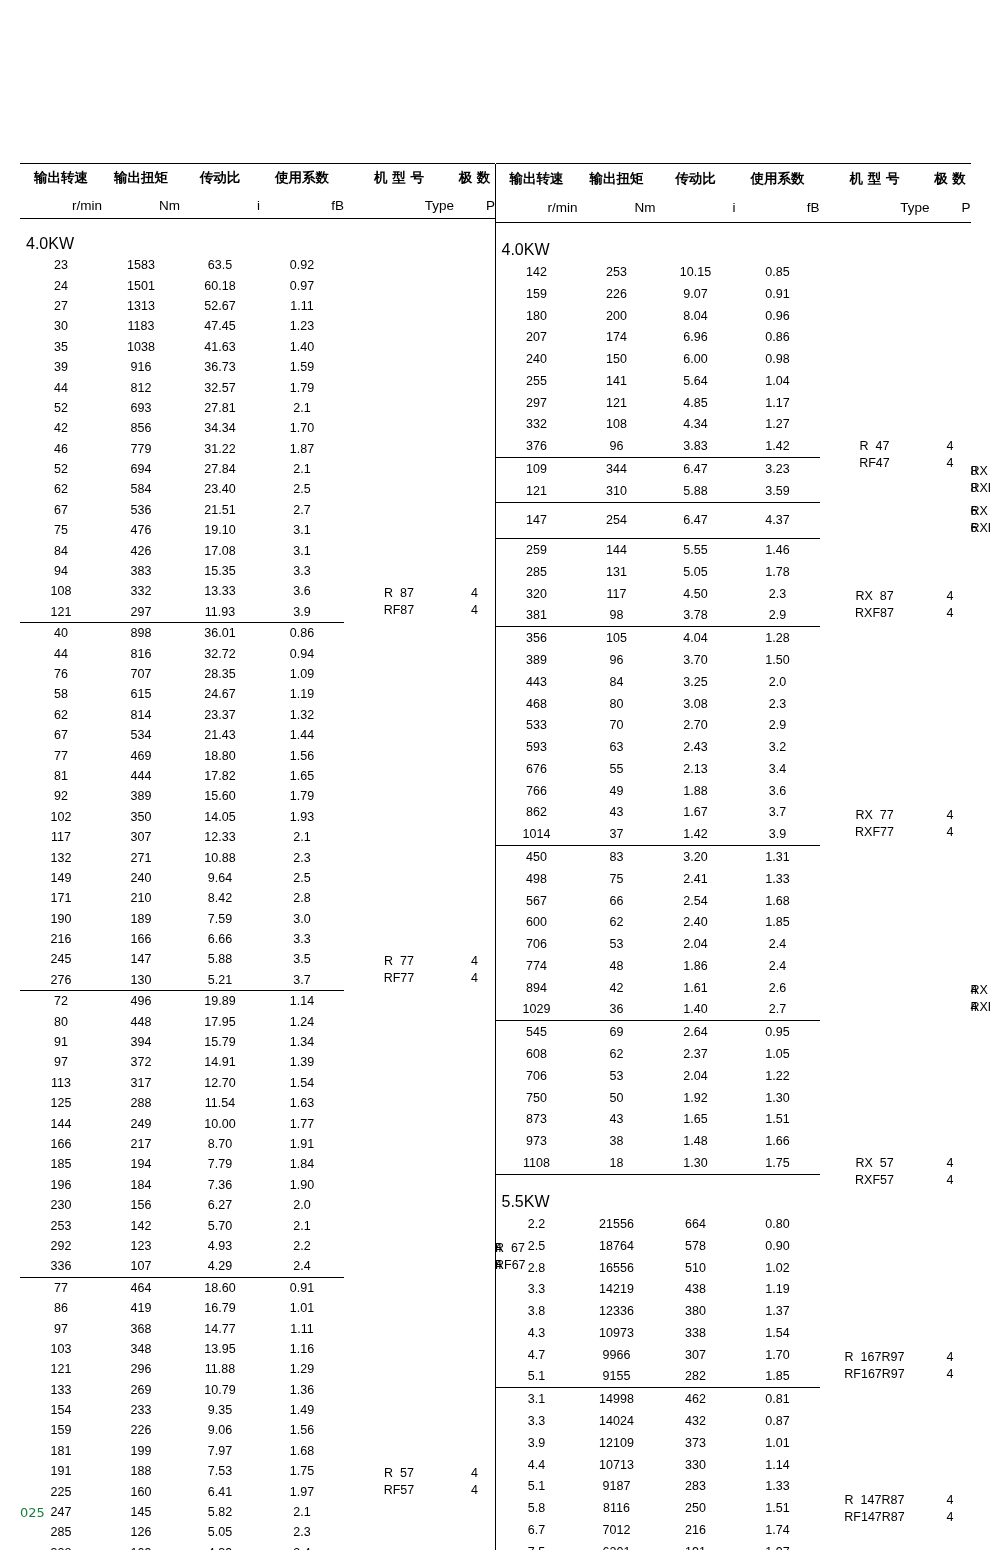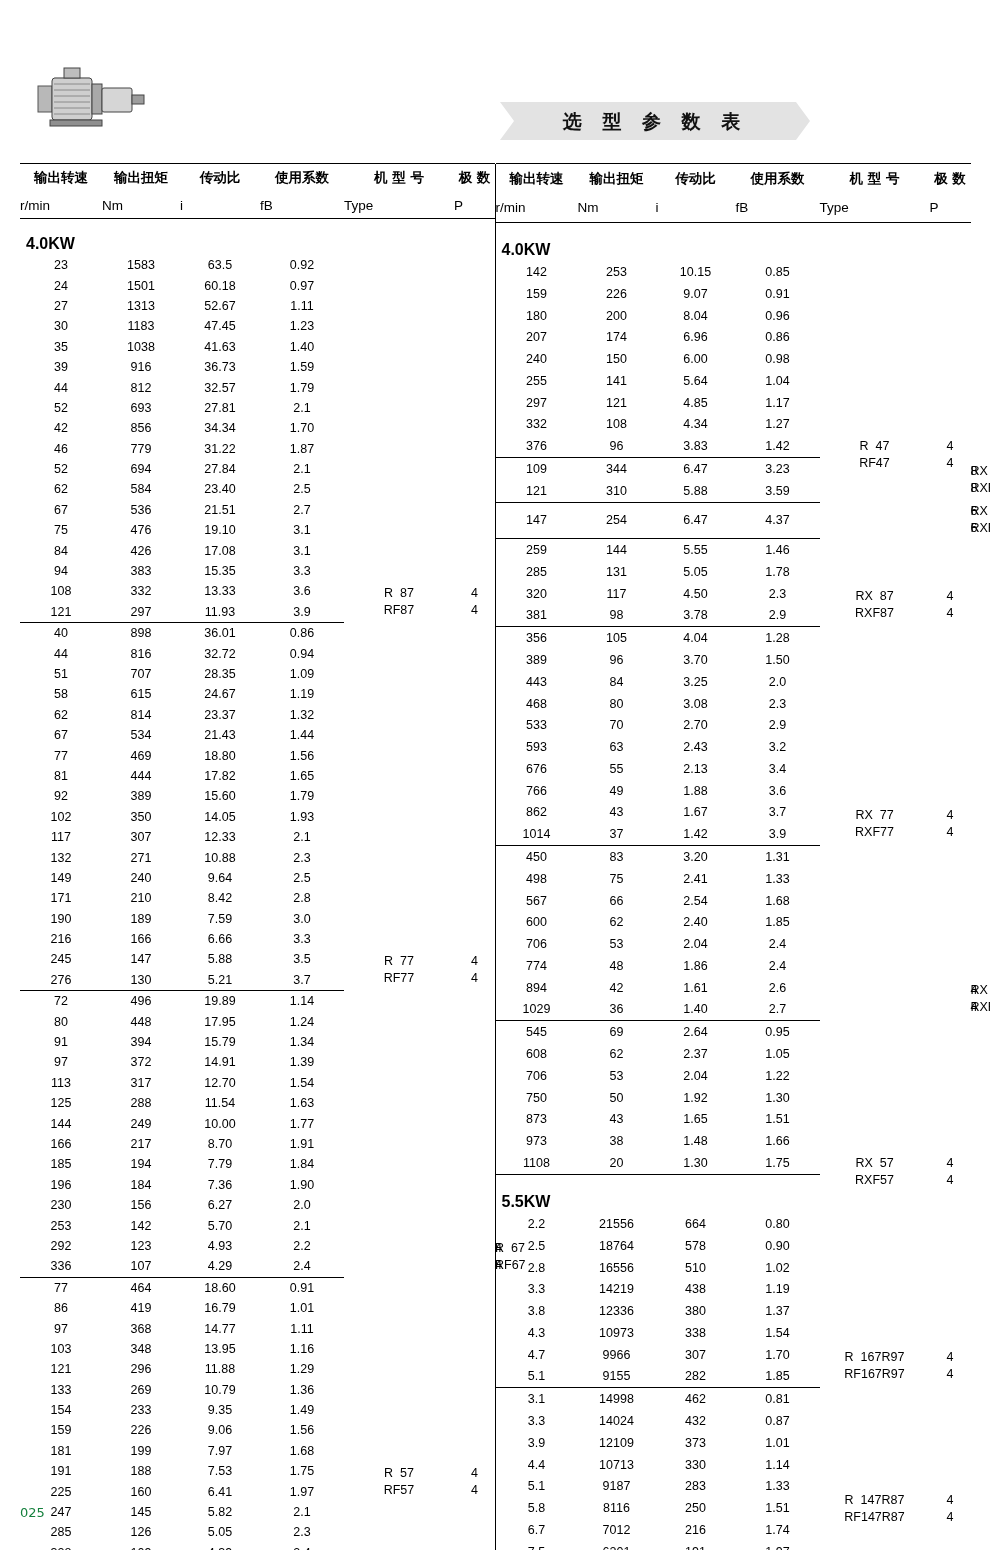"选 型 参 数 表" div.header { html: <div> <svg> <rect></rect> <rect></rect> <path></path> <rect></rect> <rect></rect> <rect></rect> <rect></rect> <rect></rect> </svg> <div> <div></div> <div>选 型 参 数 表</div> </div> </div> -> none }
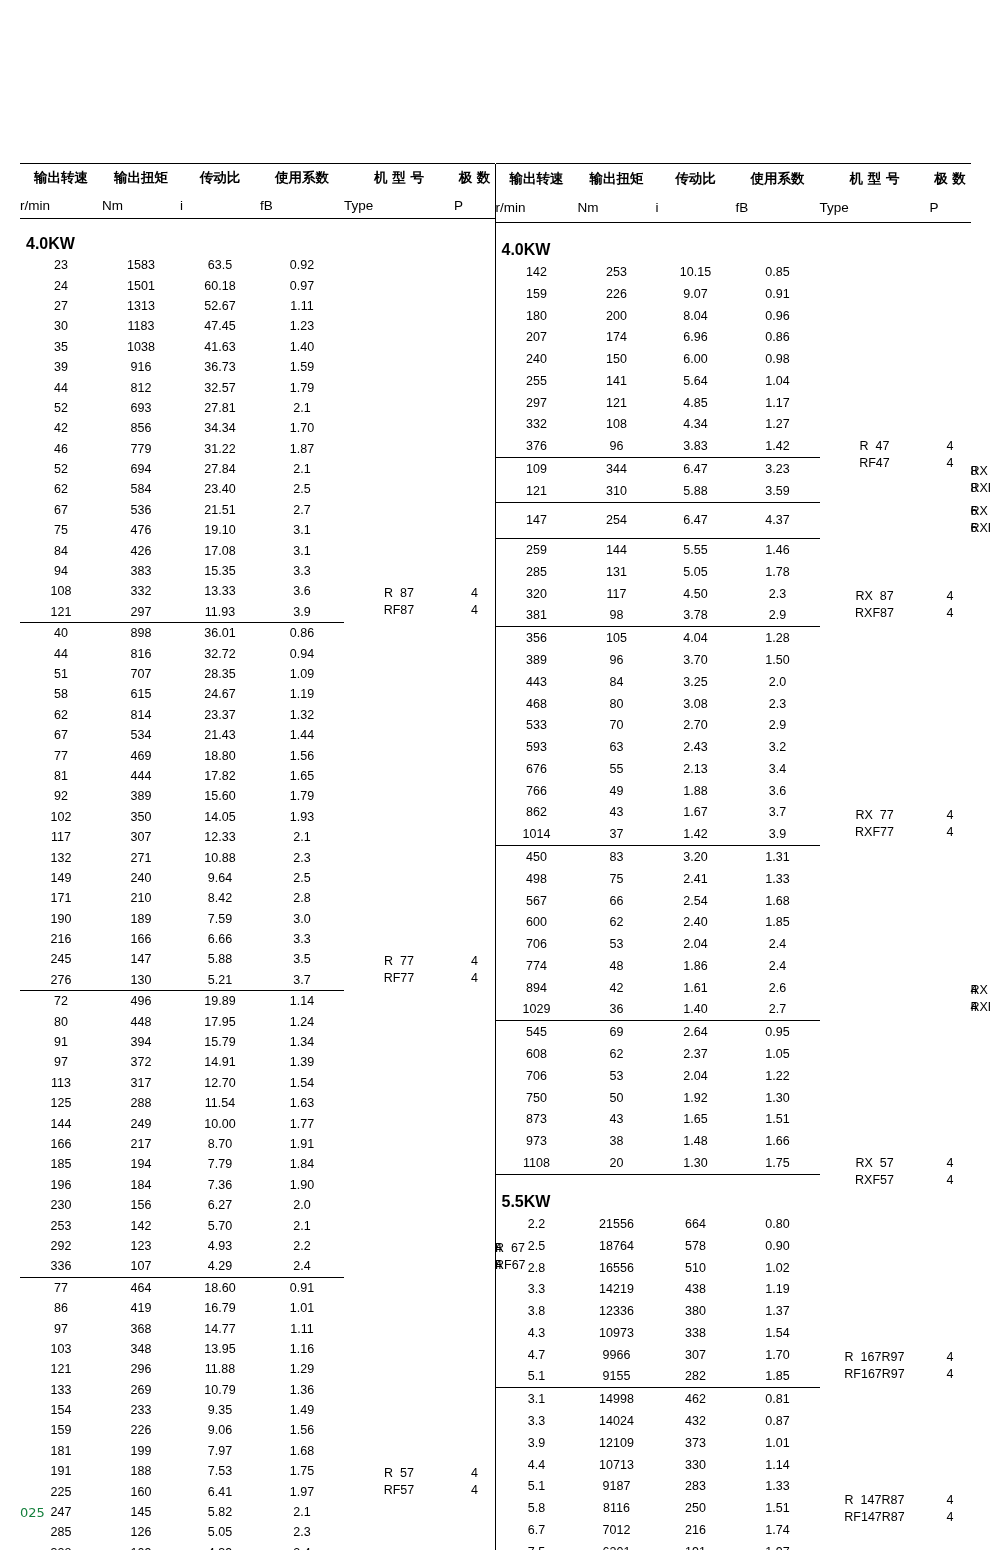"r/min" .hdr-row2 td { text-align: left -> right }
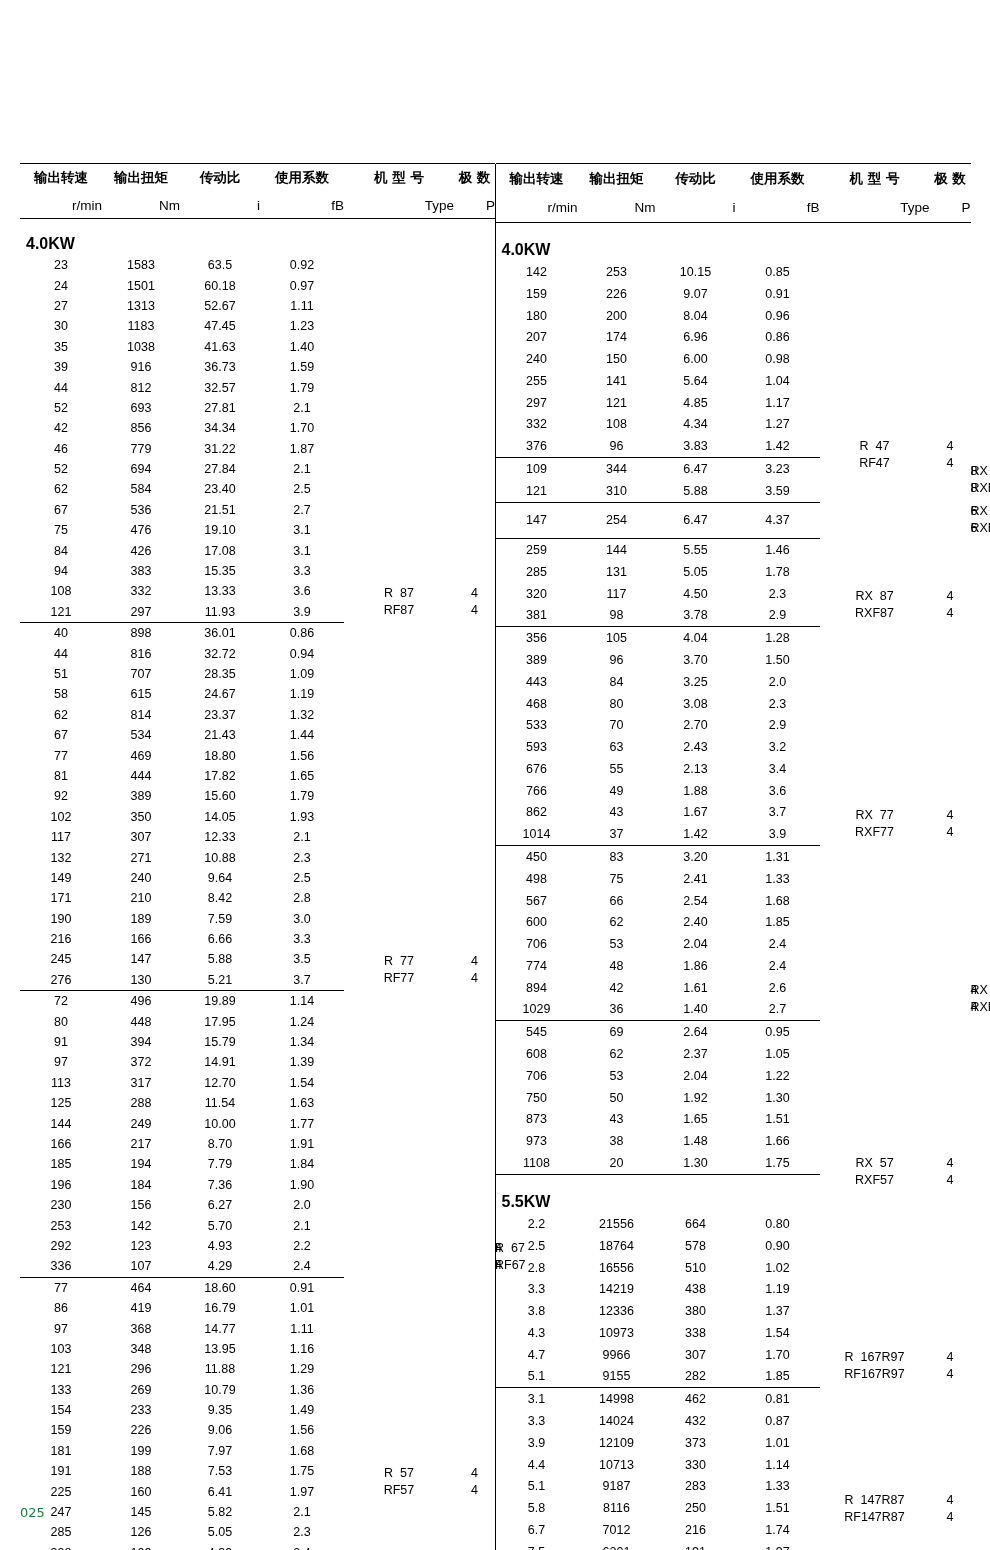"4.0KW" .kw-row td { font-weight: bold -> normal }
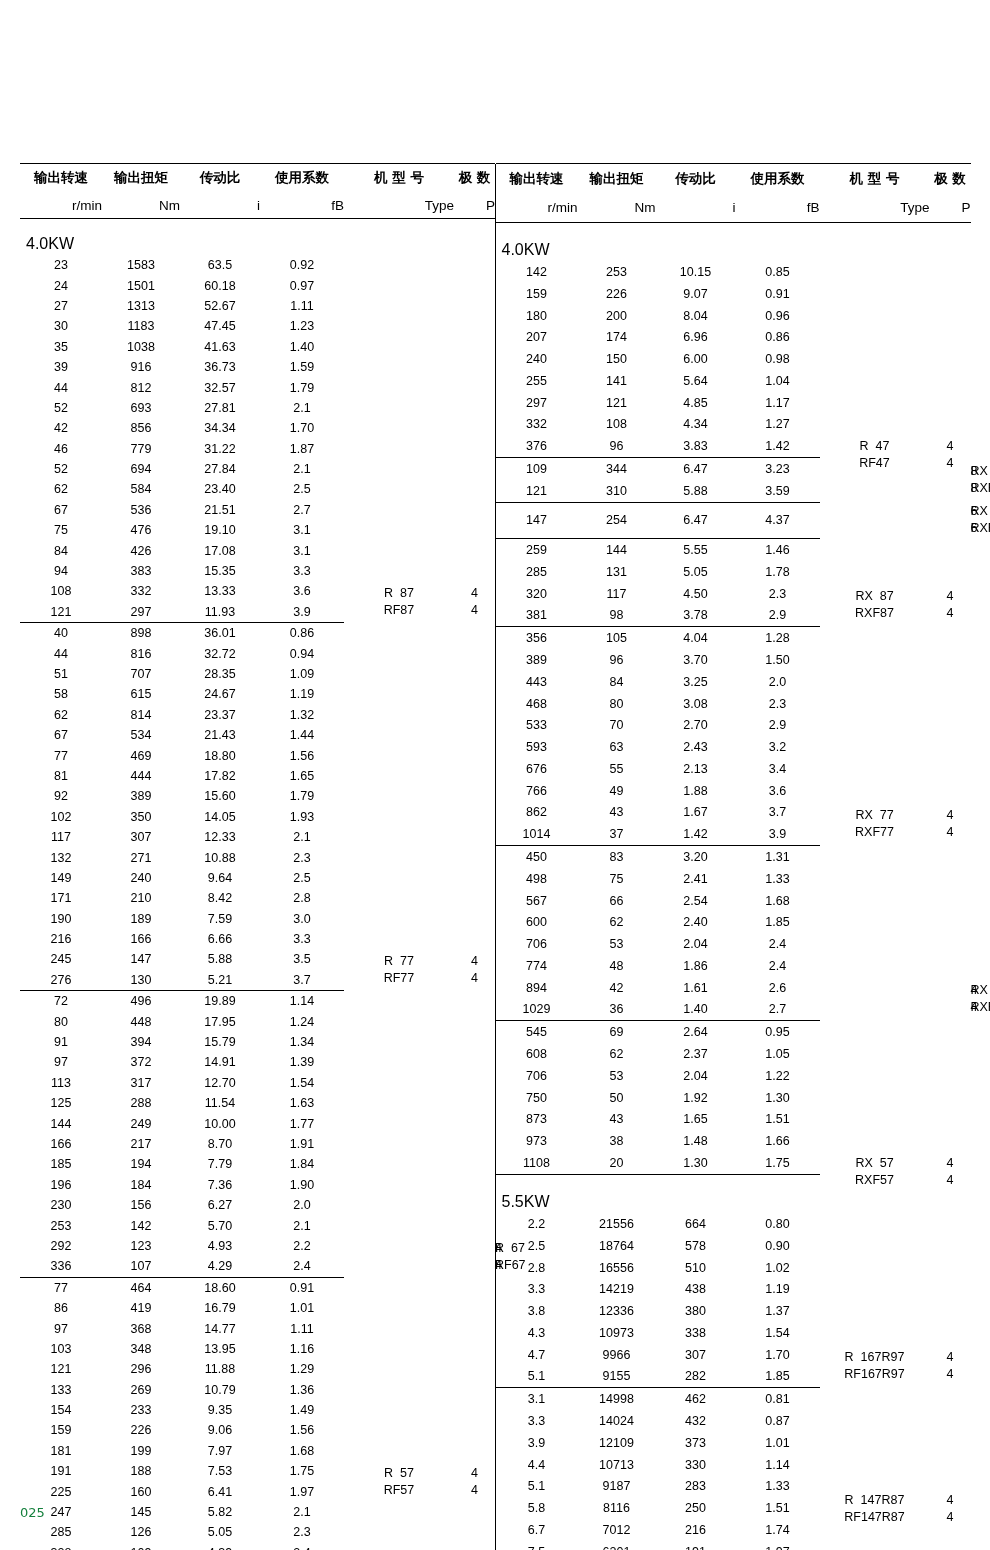"51" td { text: 51 -> 76 }
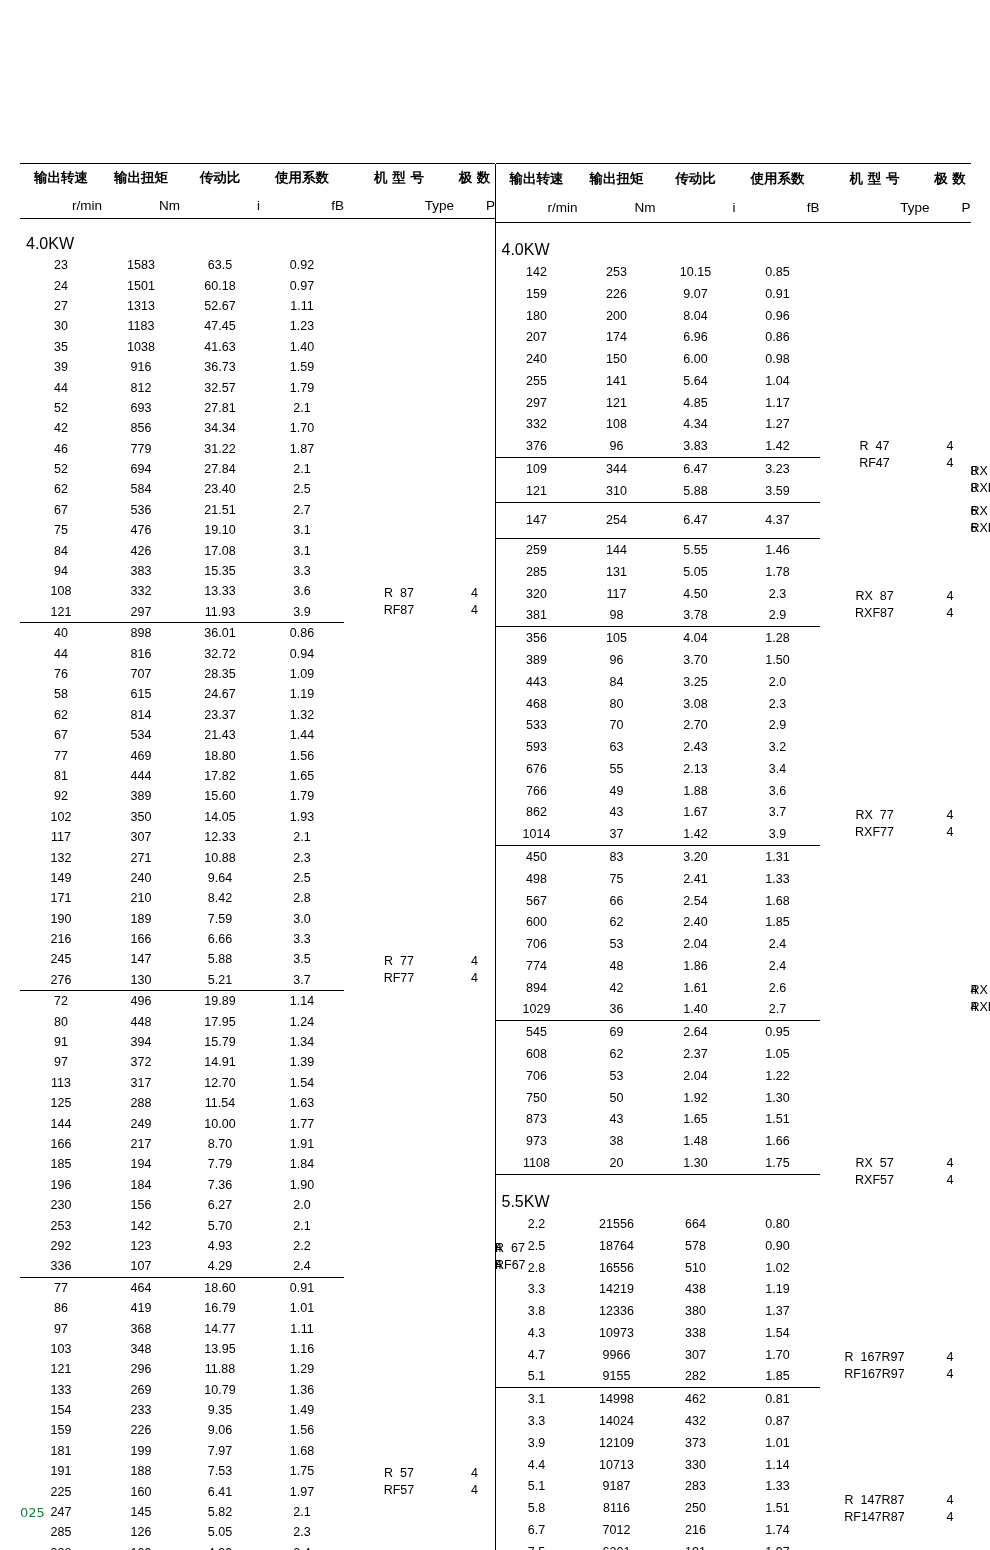"20" td { text: 20 -> 18 }
